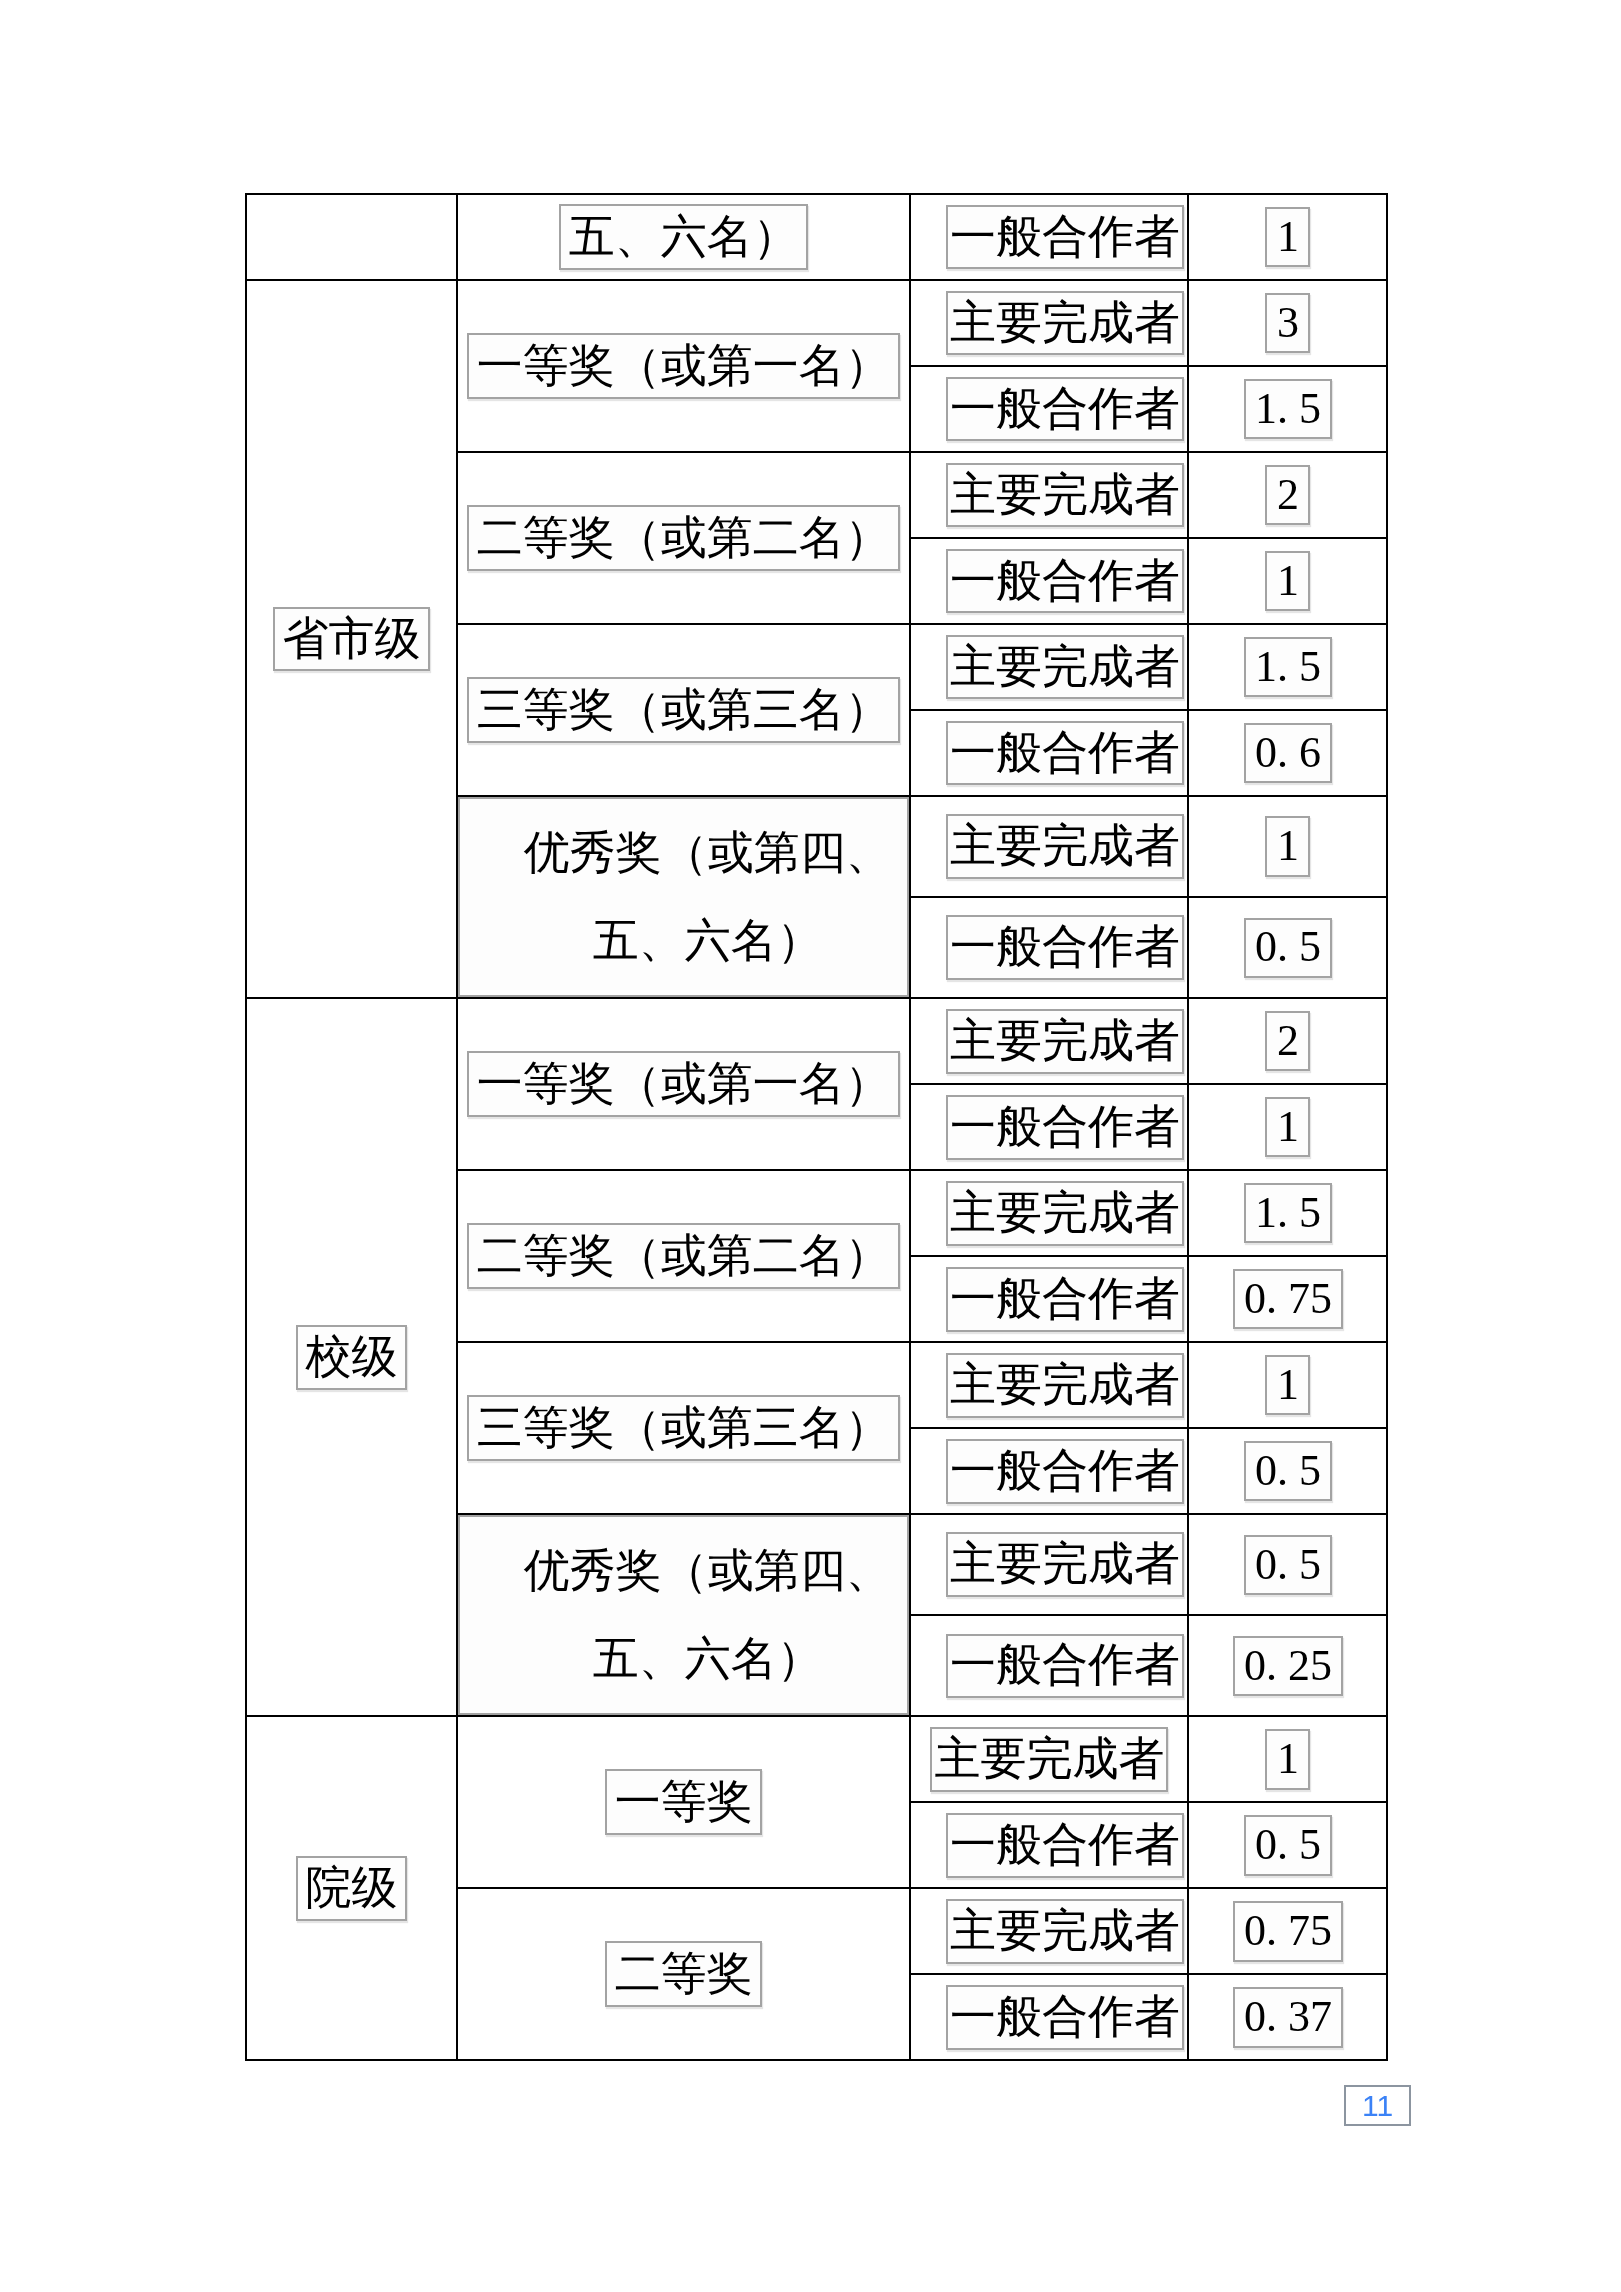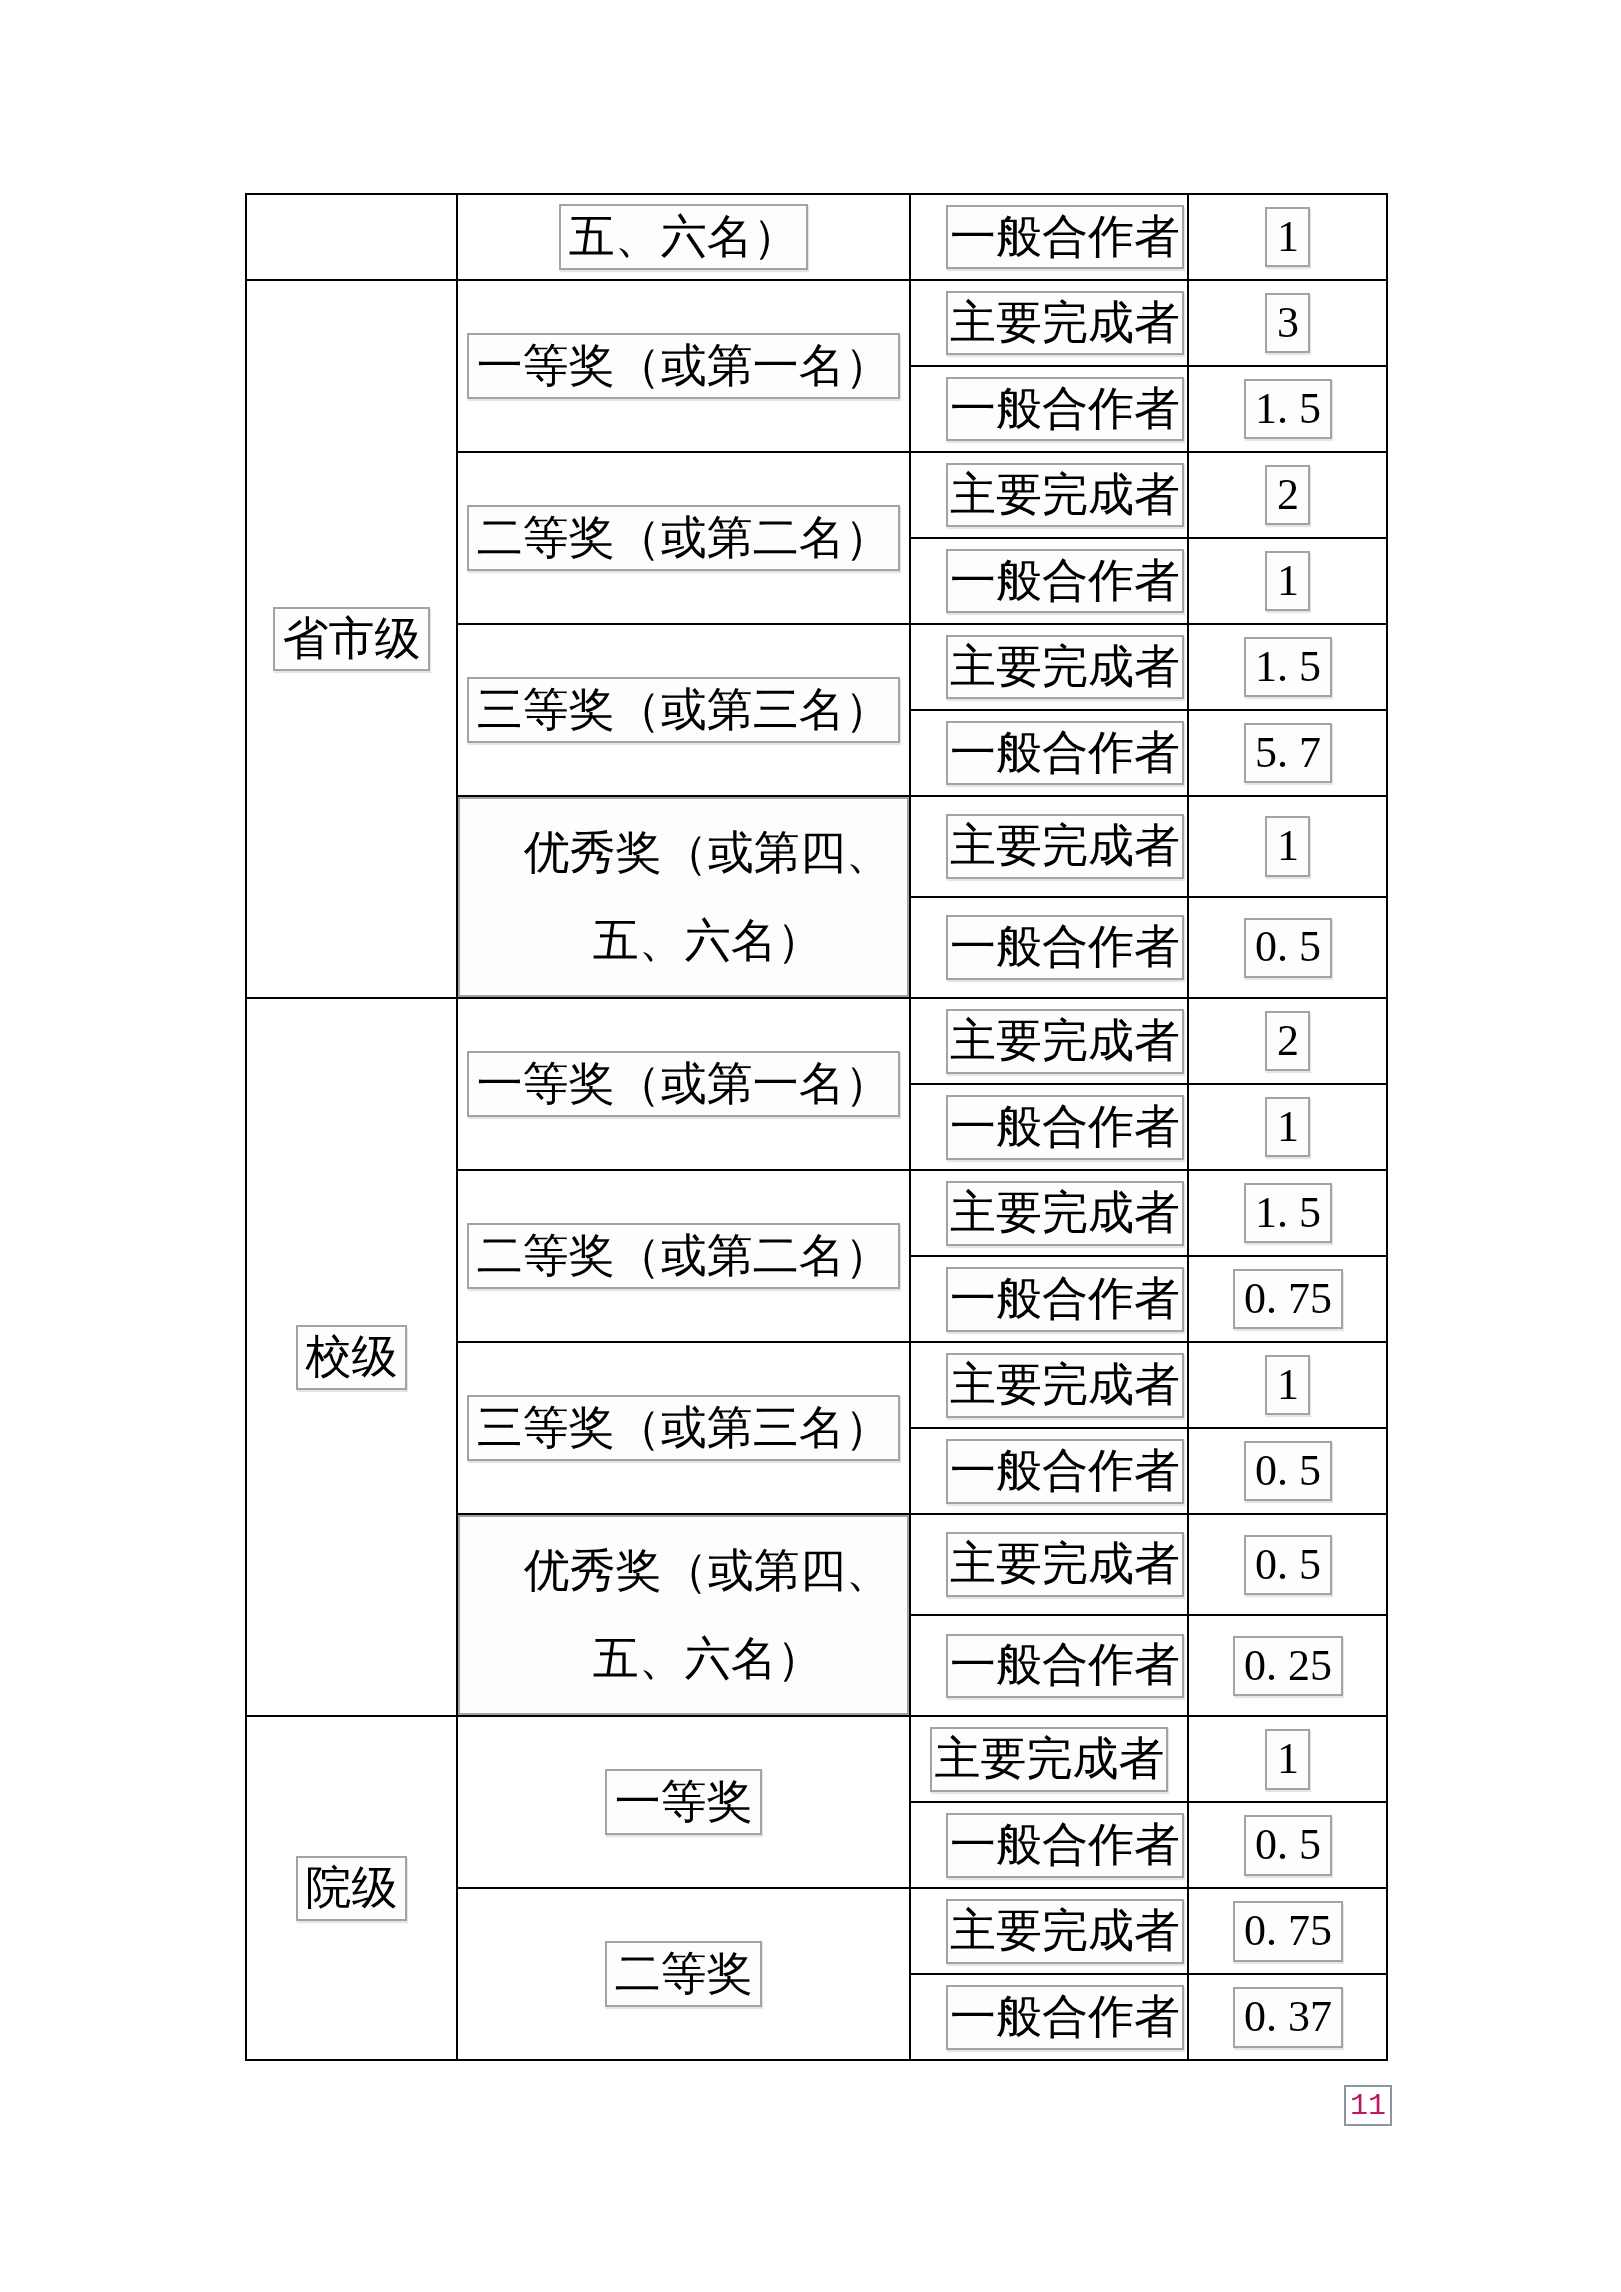"5. 7" span.tbox { text: 5. 7 -> 0. 6 }
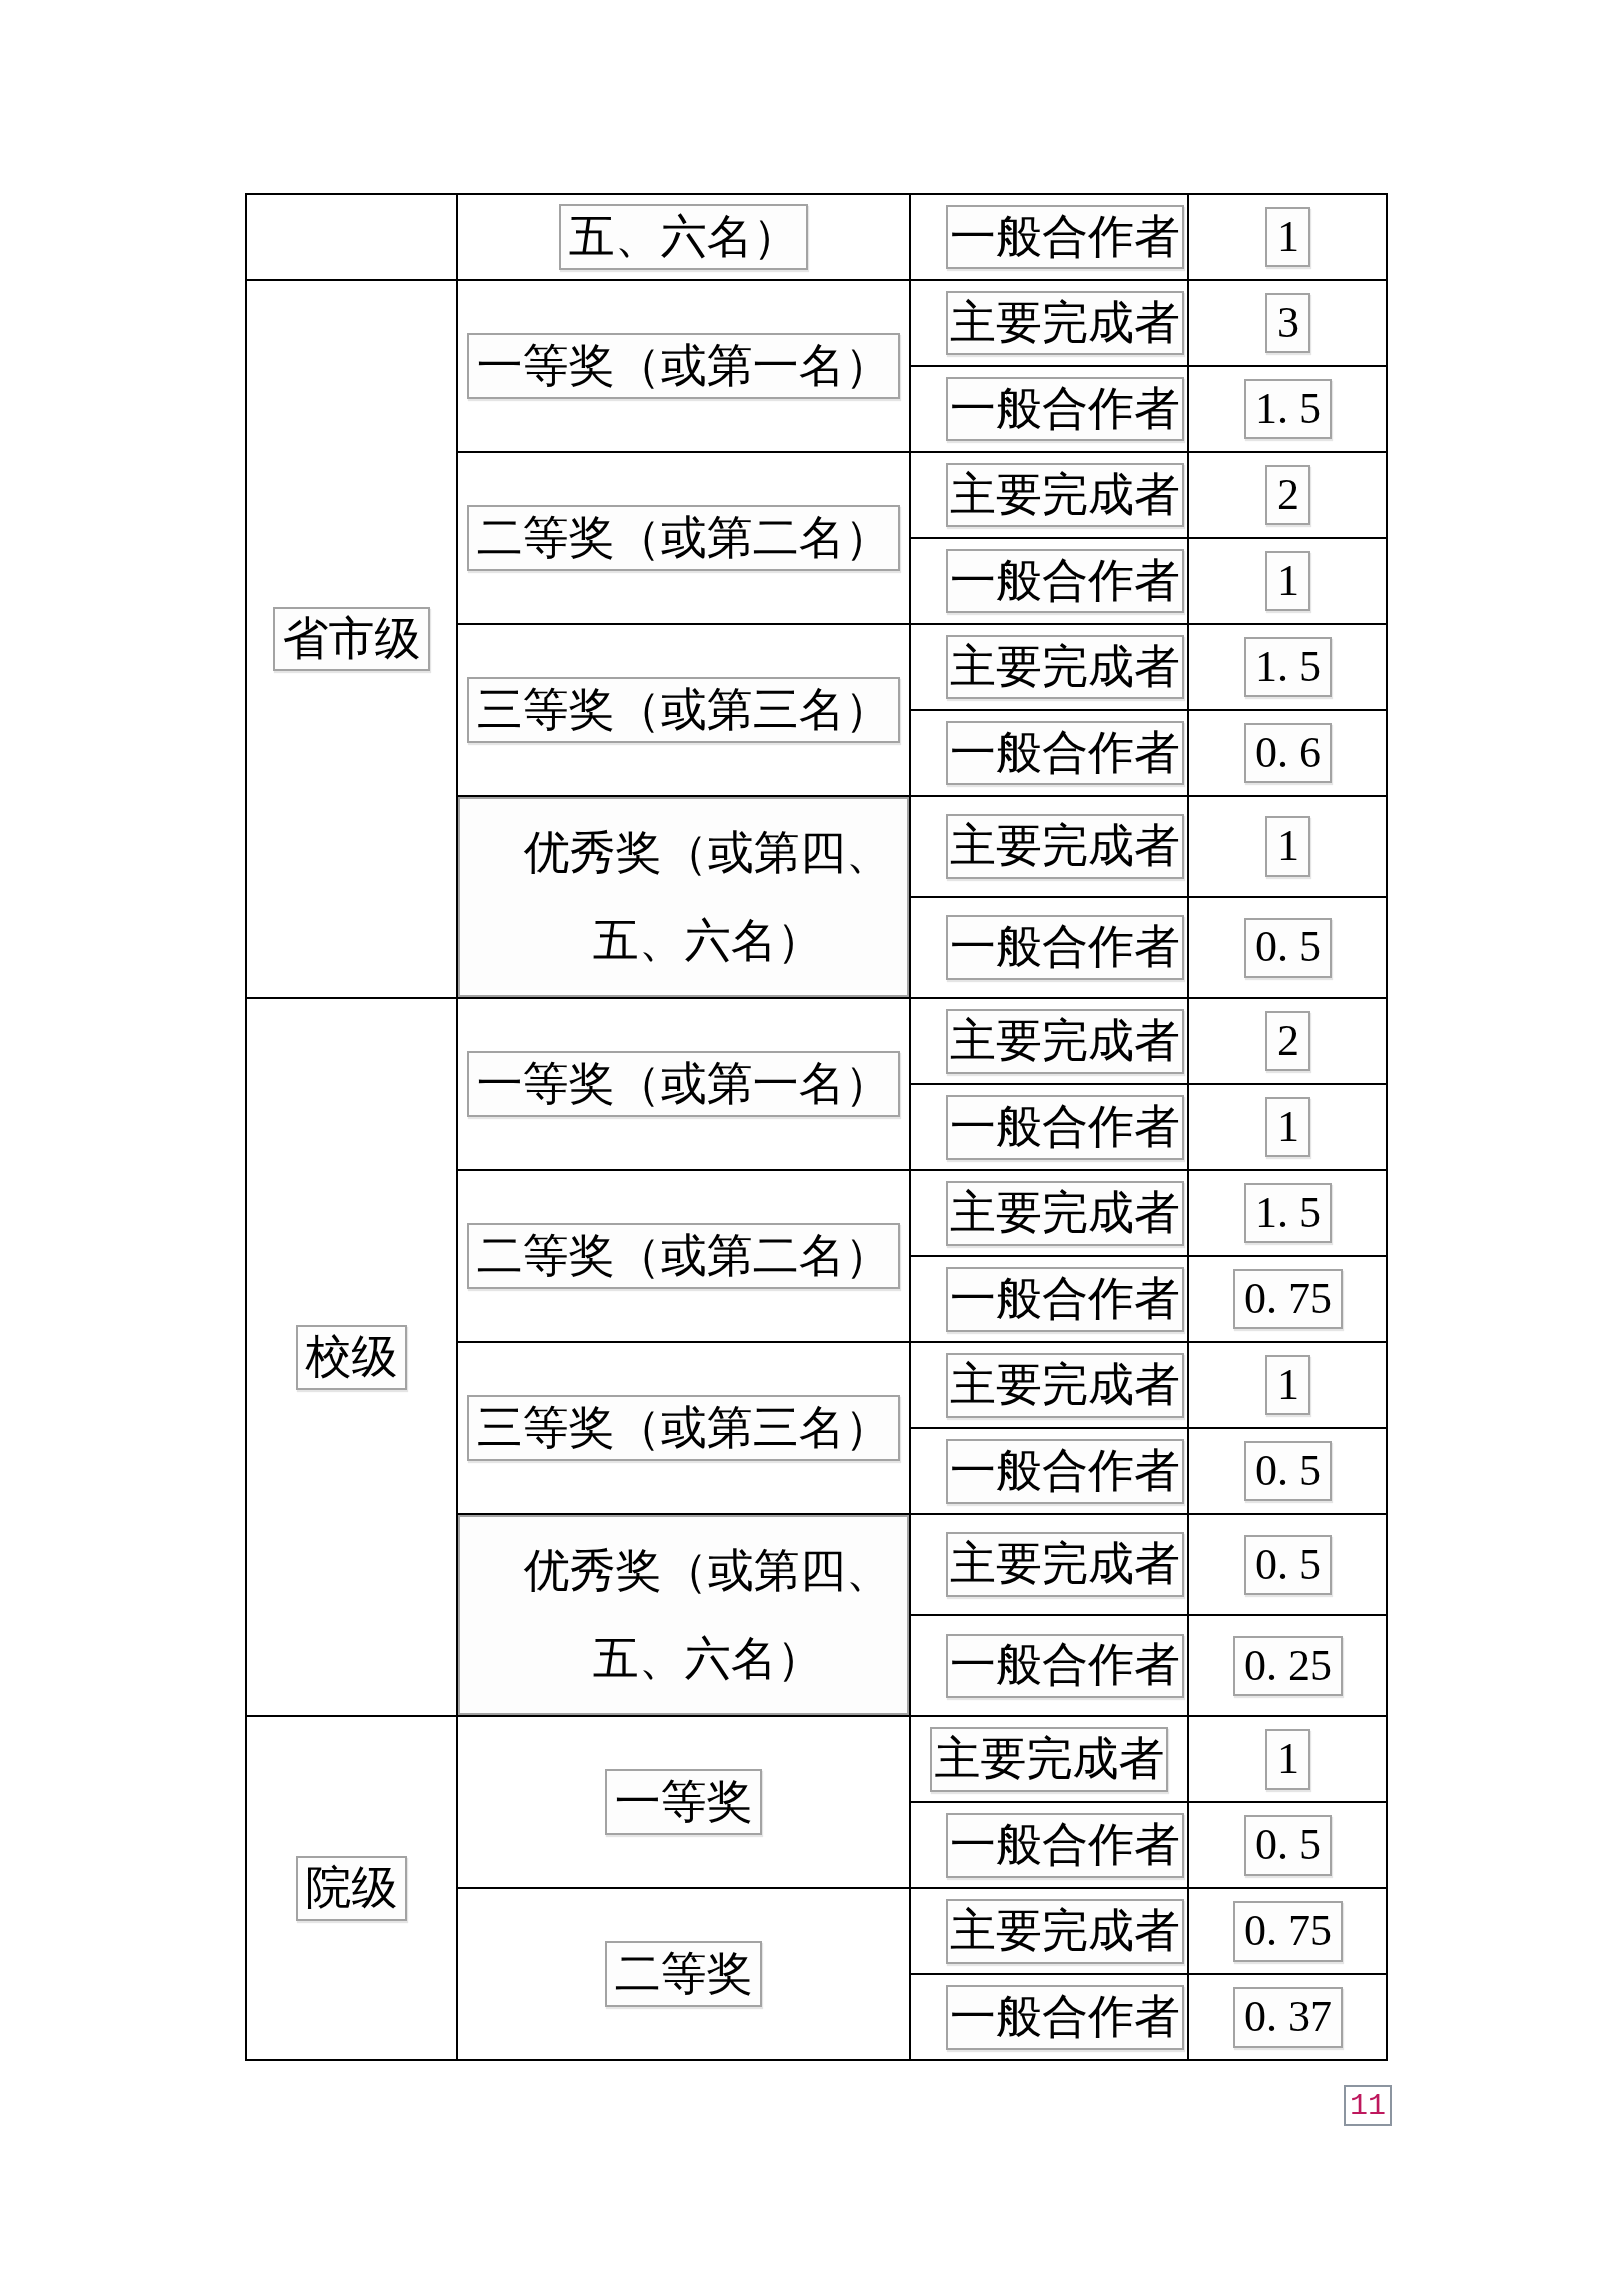"11" .page-number-box { color: #be185d -> #3b82f6; font-family: Liberation Mono, monospace -> Liberation Sans, sans-serif; padding: 0 4px -> 0 16px }
